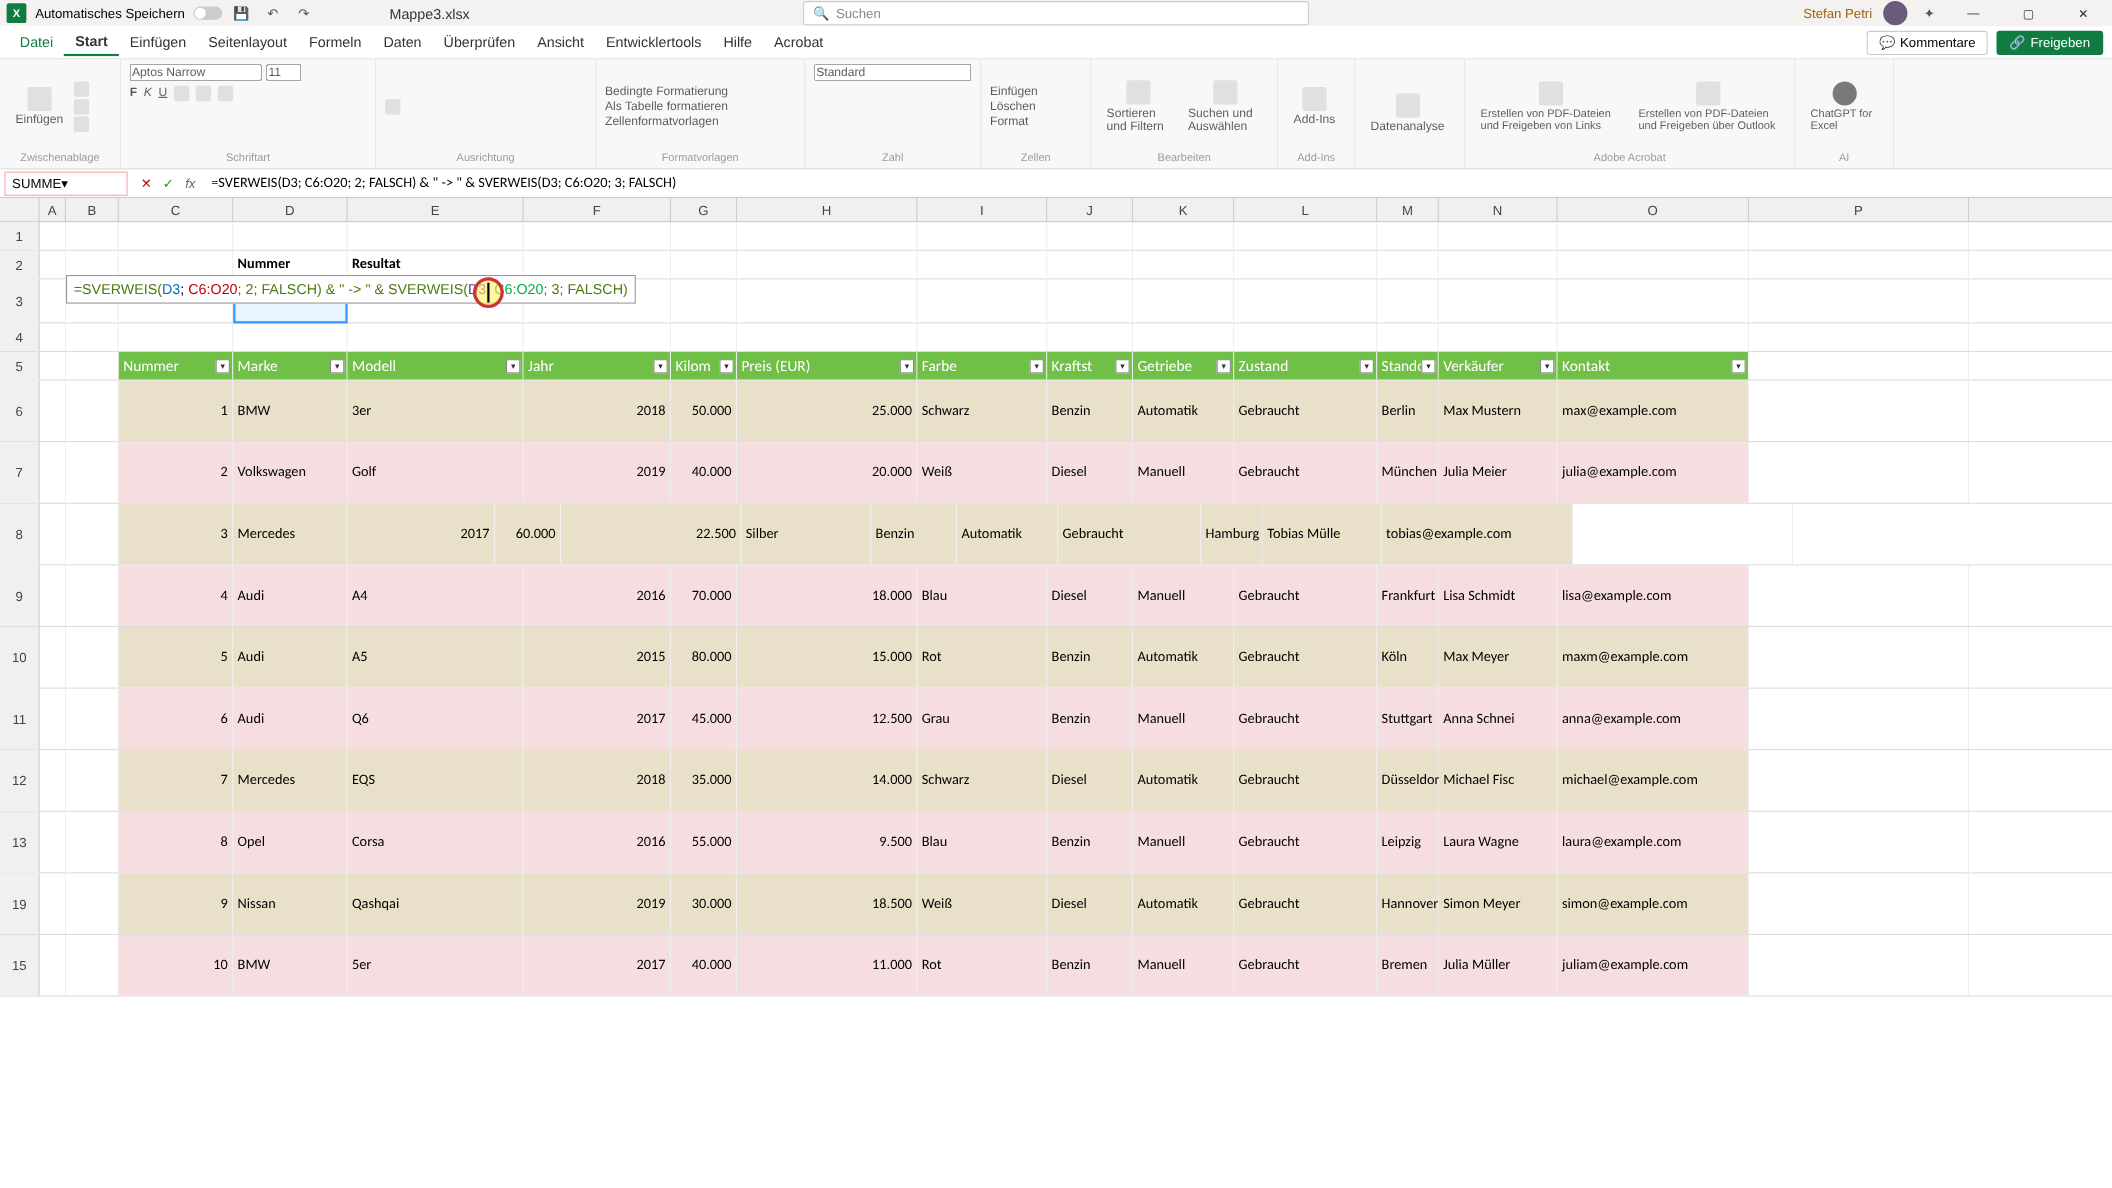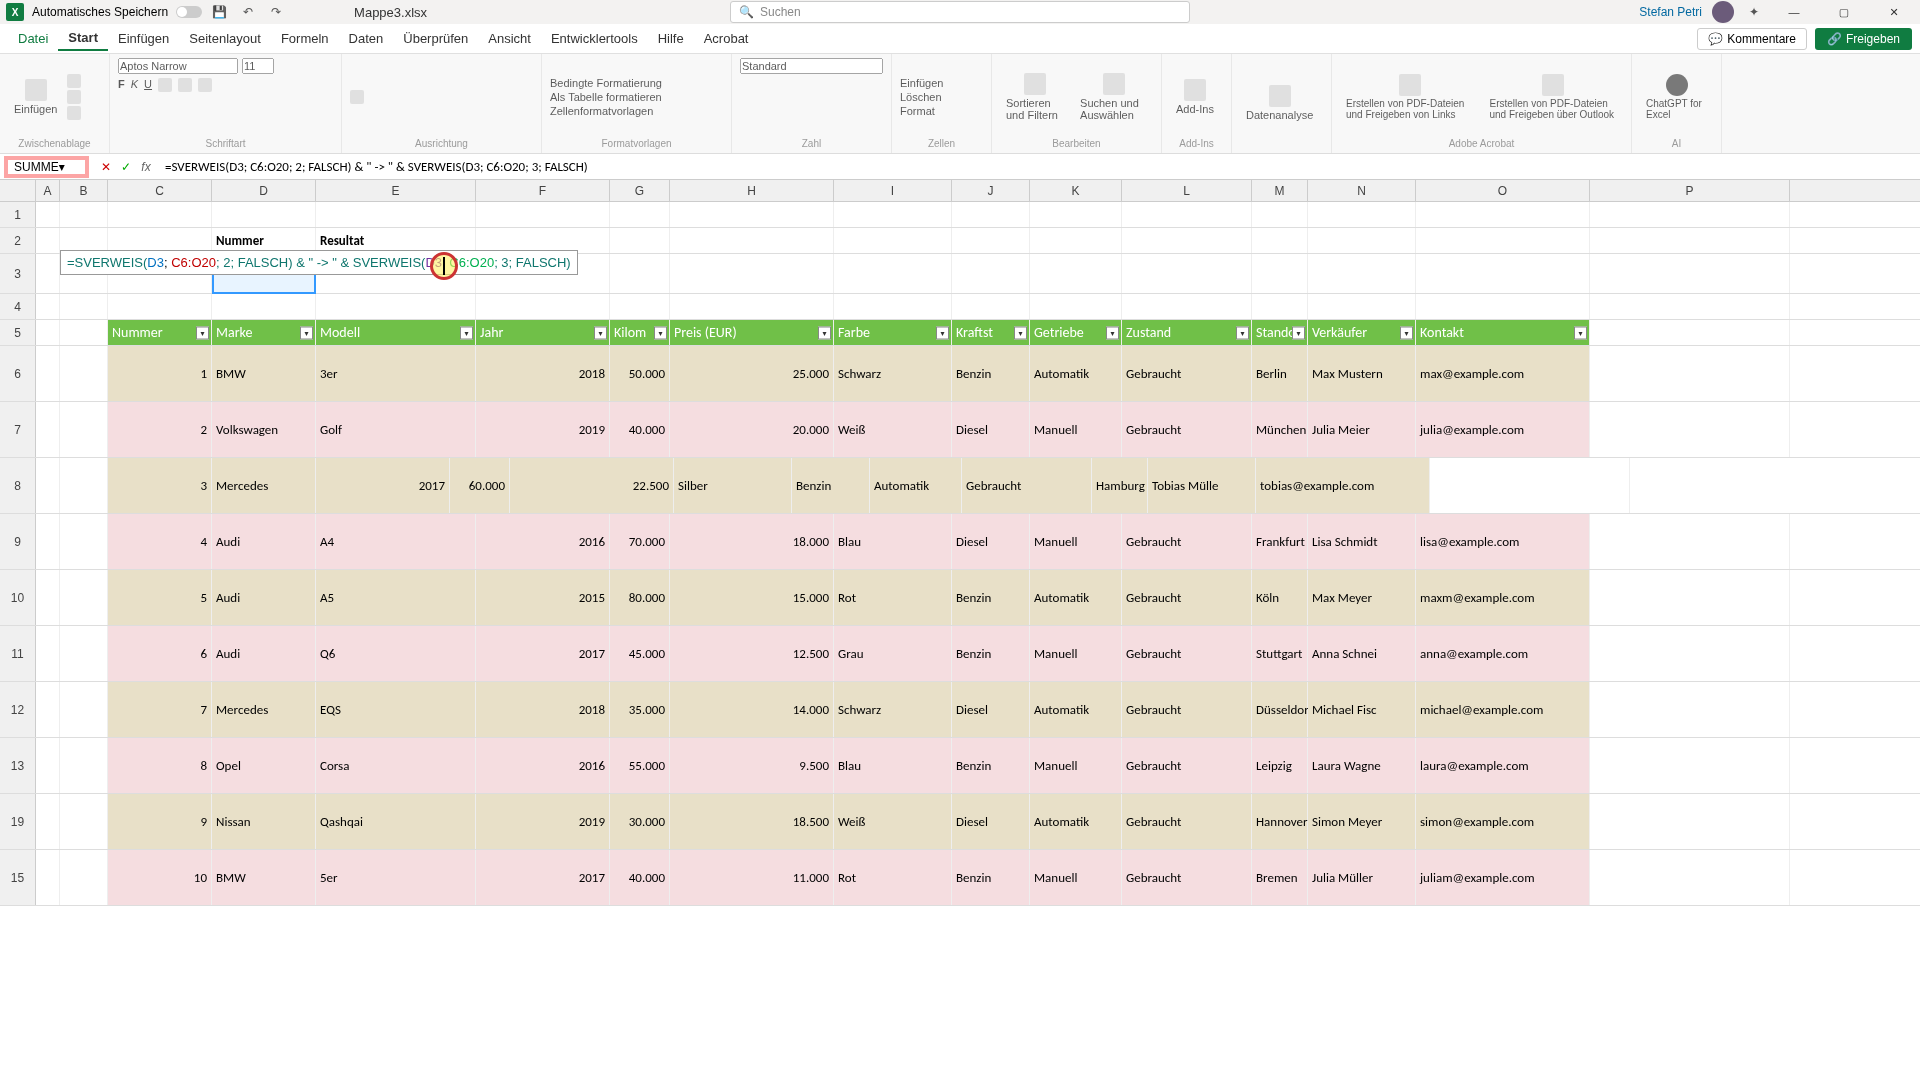"Stefan Petri" .user-name { color: #0369a1 -> #a16207 }
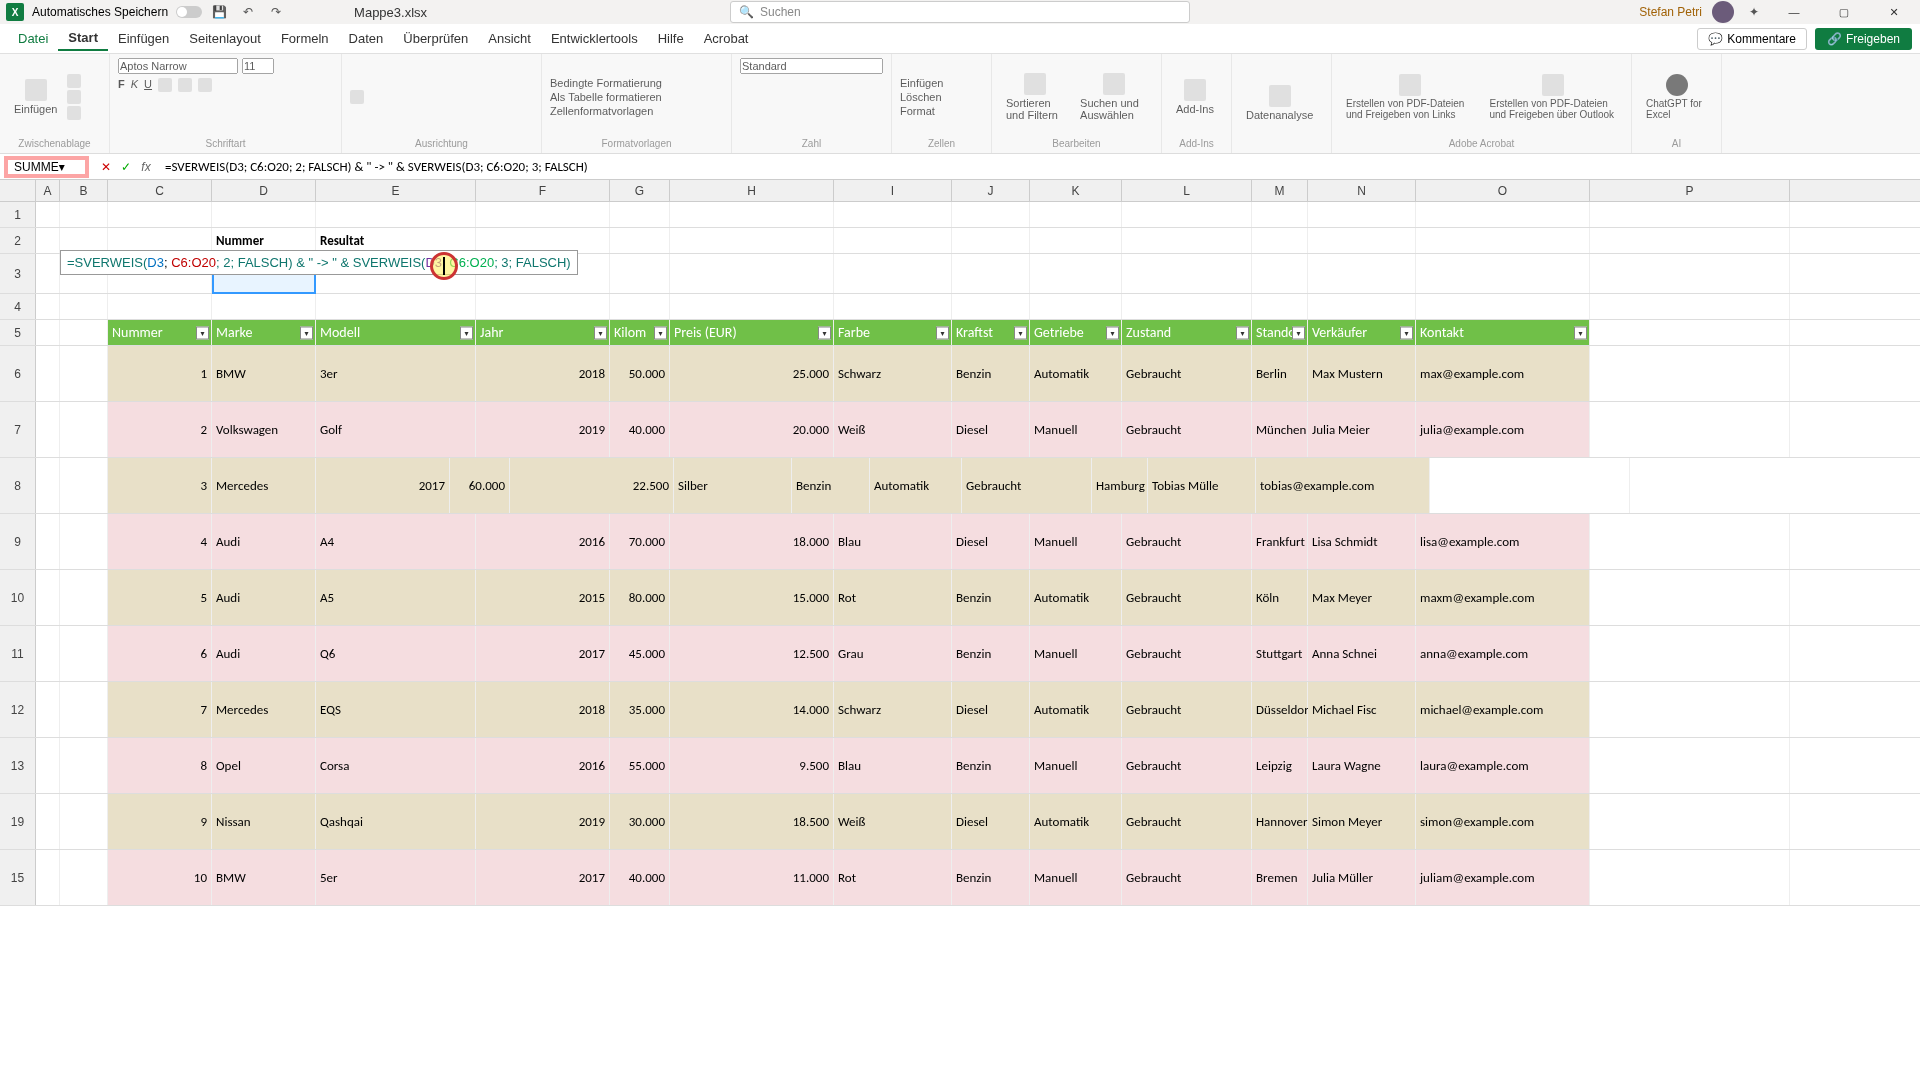"SUMME" .name-box { border: 4px solid #fca5a5 -> 1px solid #fca5a5; width: 85px -> 112px }
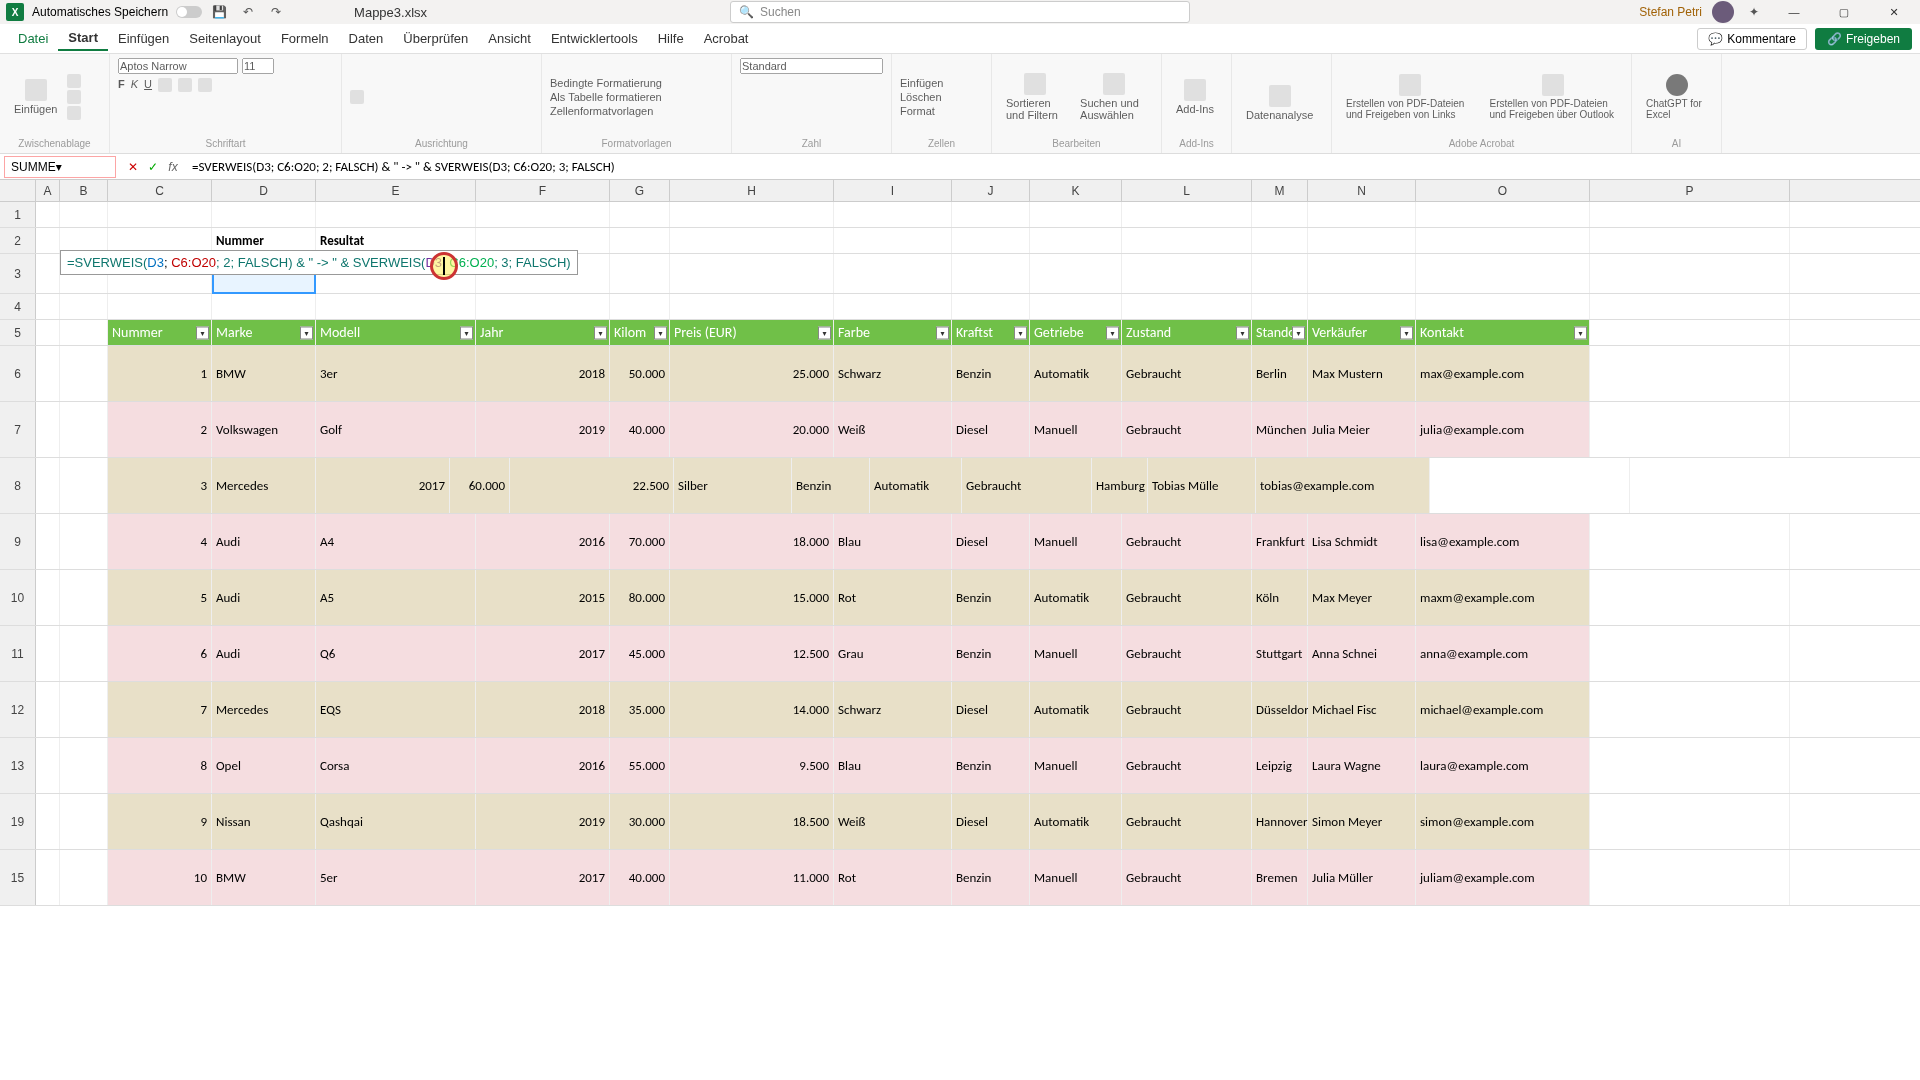"=SVERWEIS(" .formula-edit .fn { color: #0f766e -> #4d7c0f }
